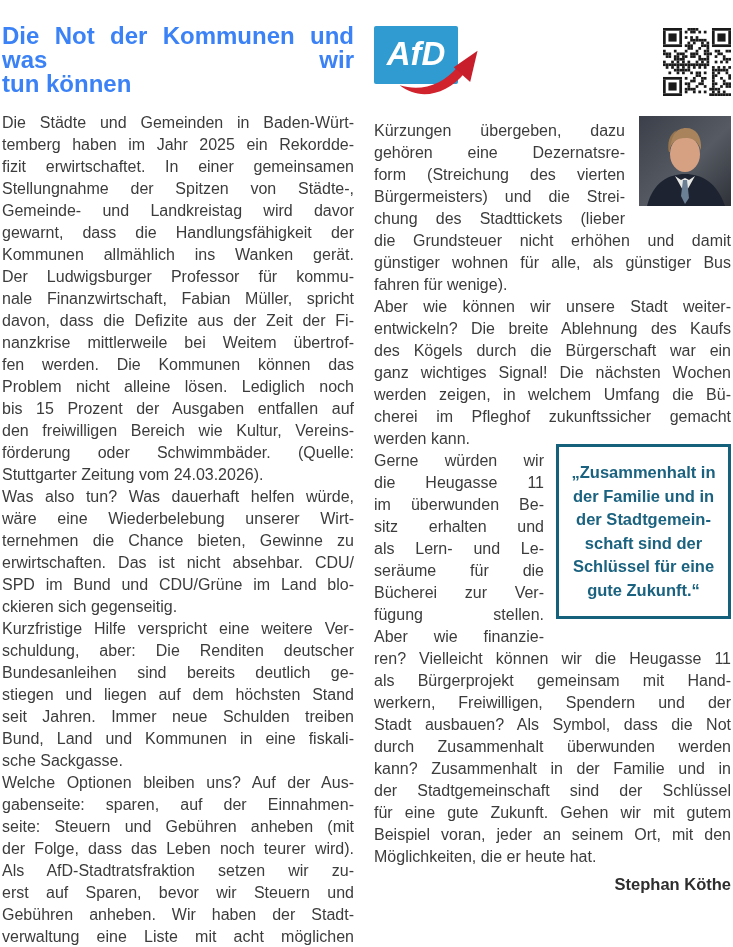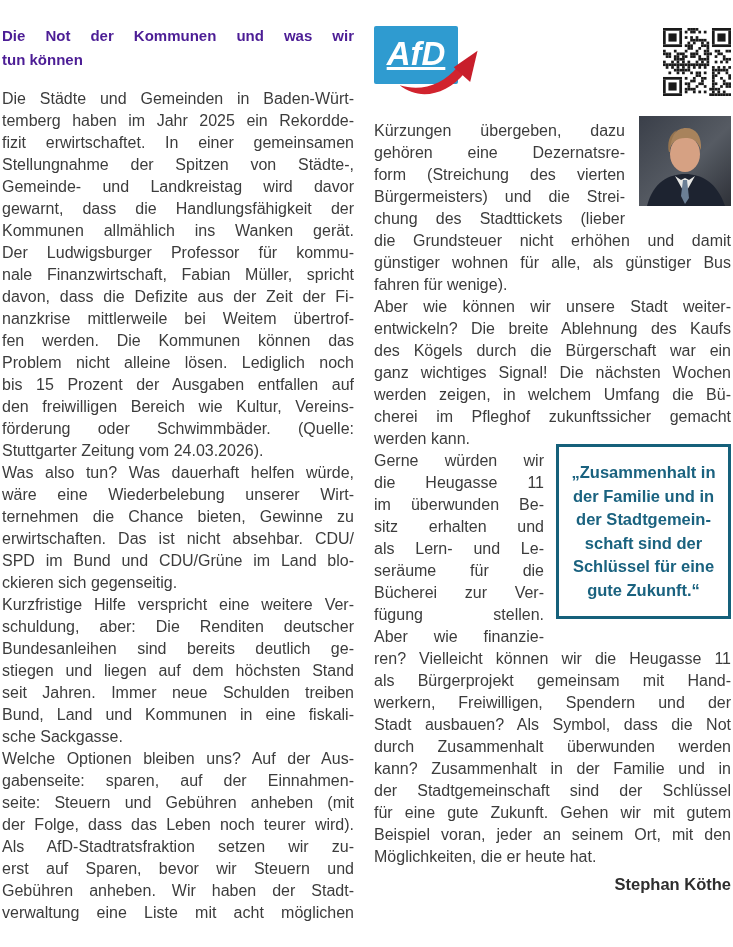"Die Not der Kommunen und" .headline .ln { color: #4c1d95 -> #3b82f6; font-size: 15px -> 24px }
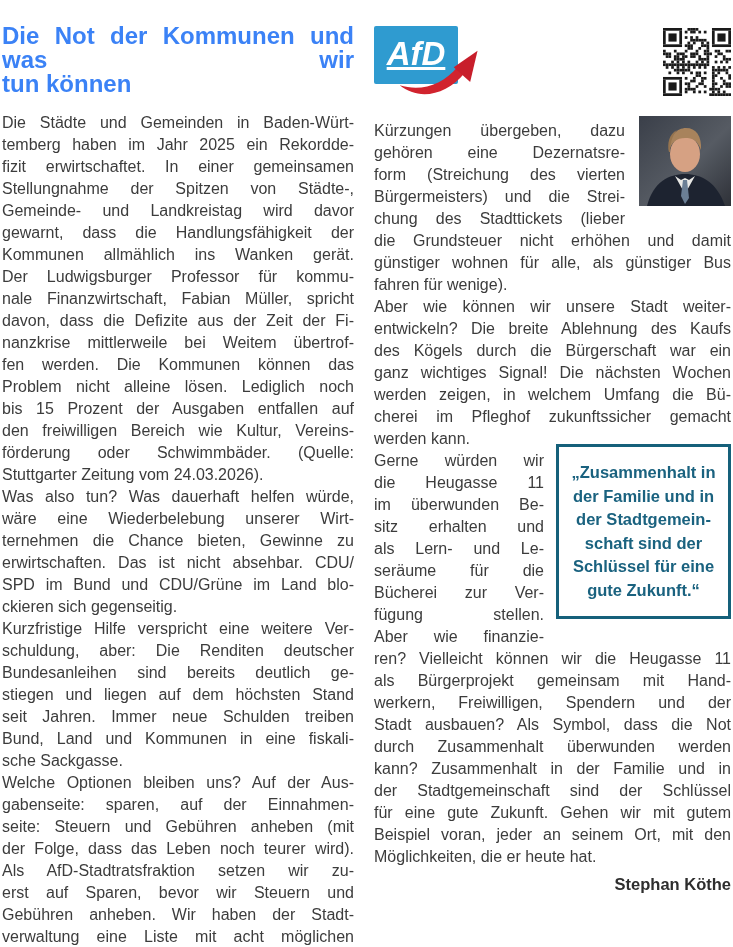"AfD" .afd-text { text-decoration: underline -> none }
